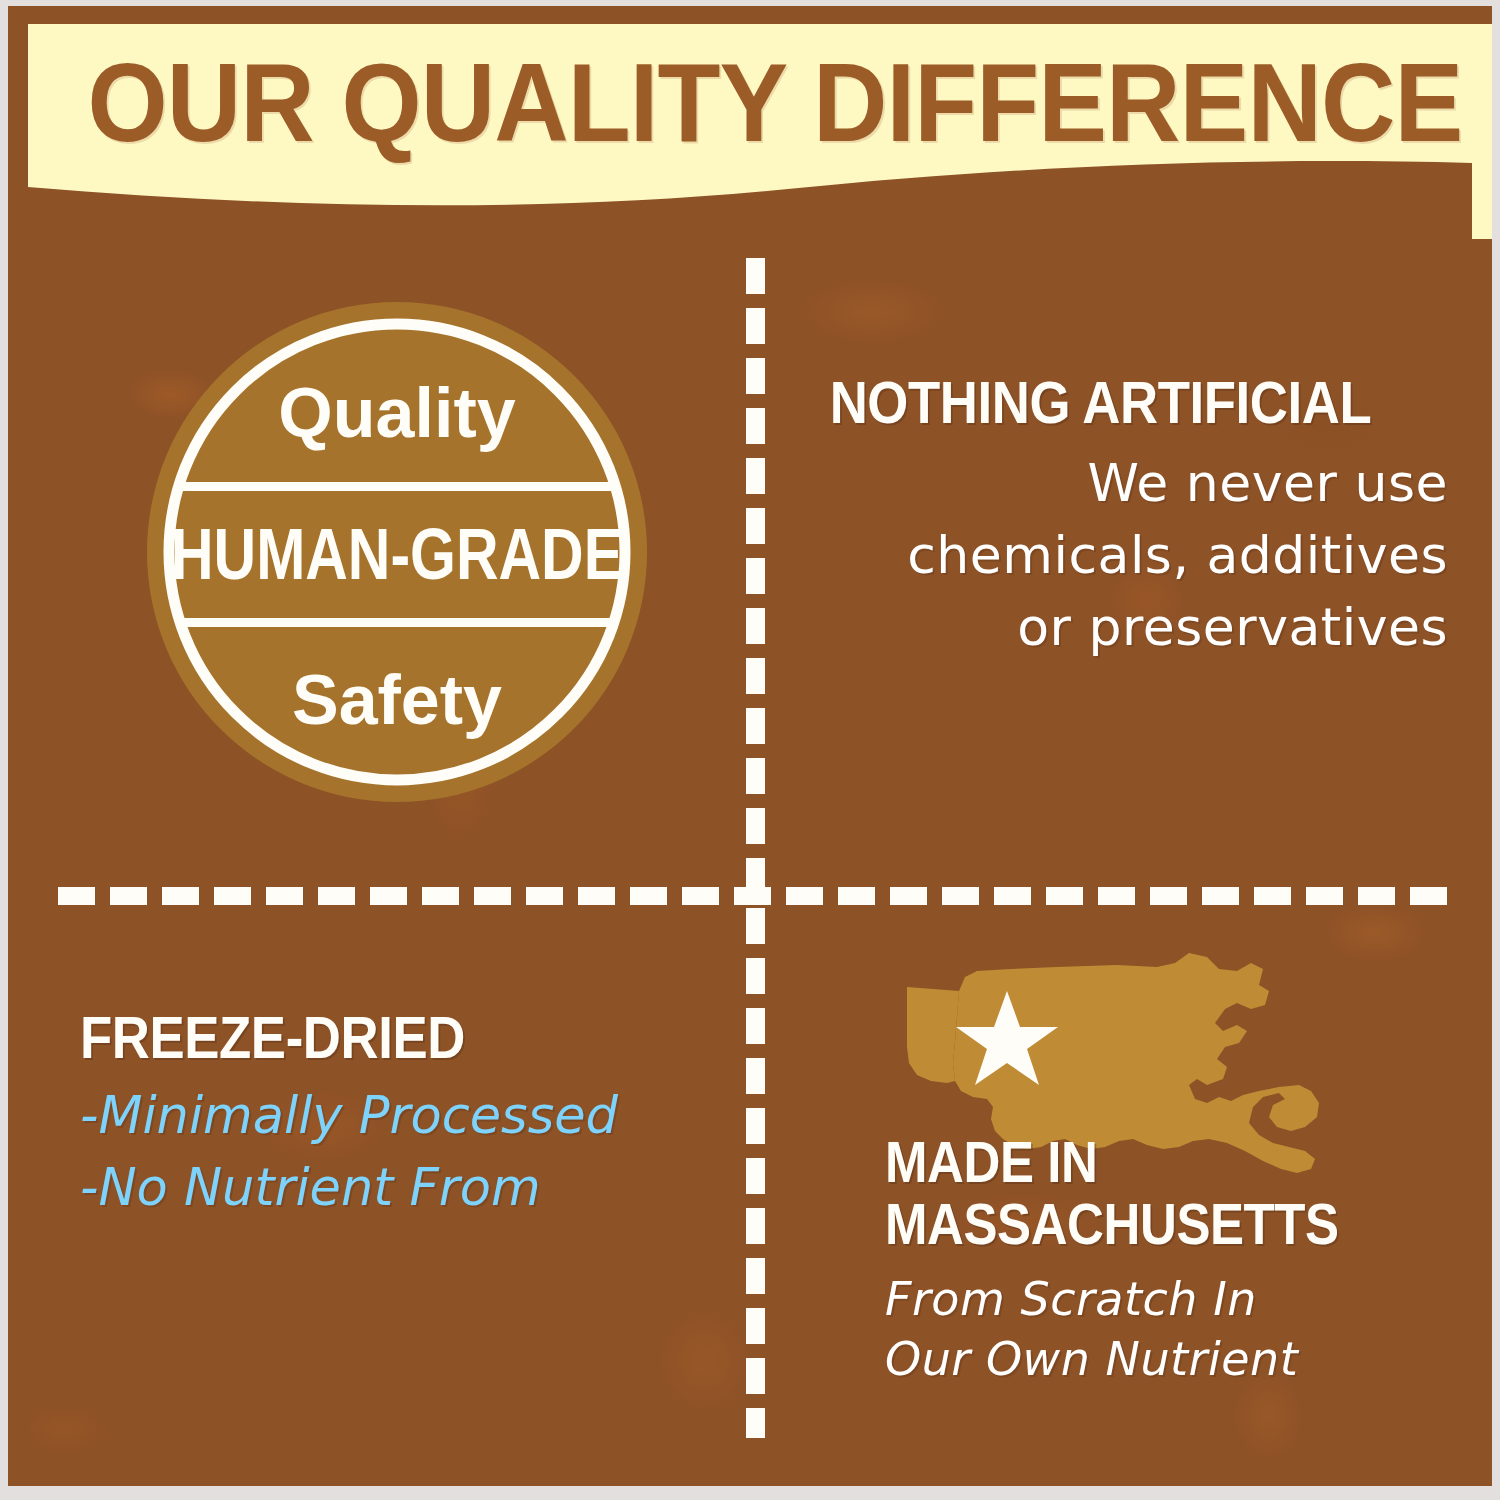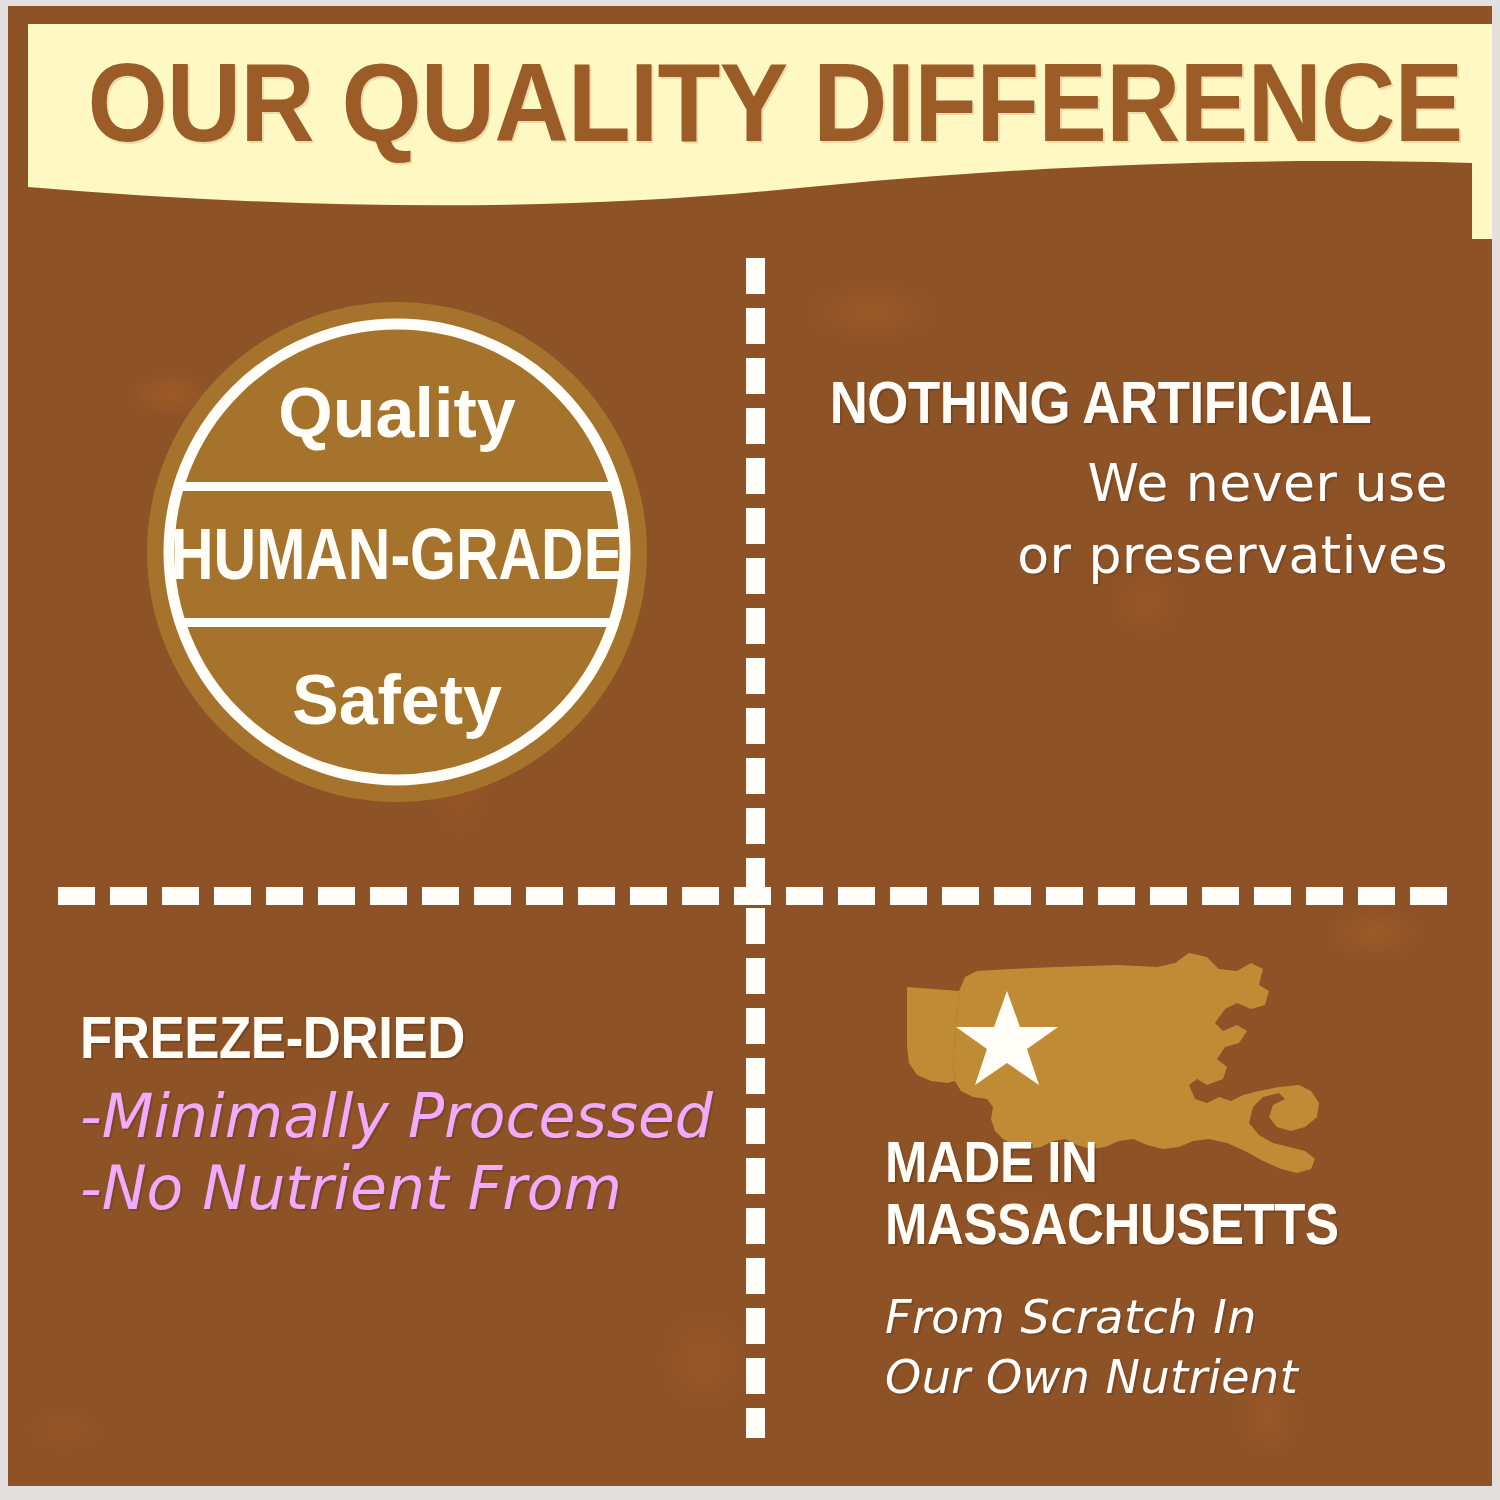"chemicals, additives" div { html: none -> <div>chemicals, additives</div> }
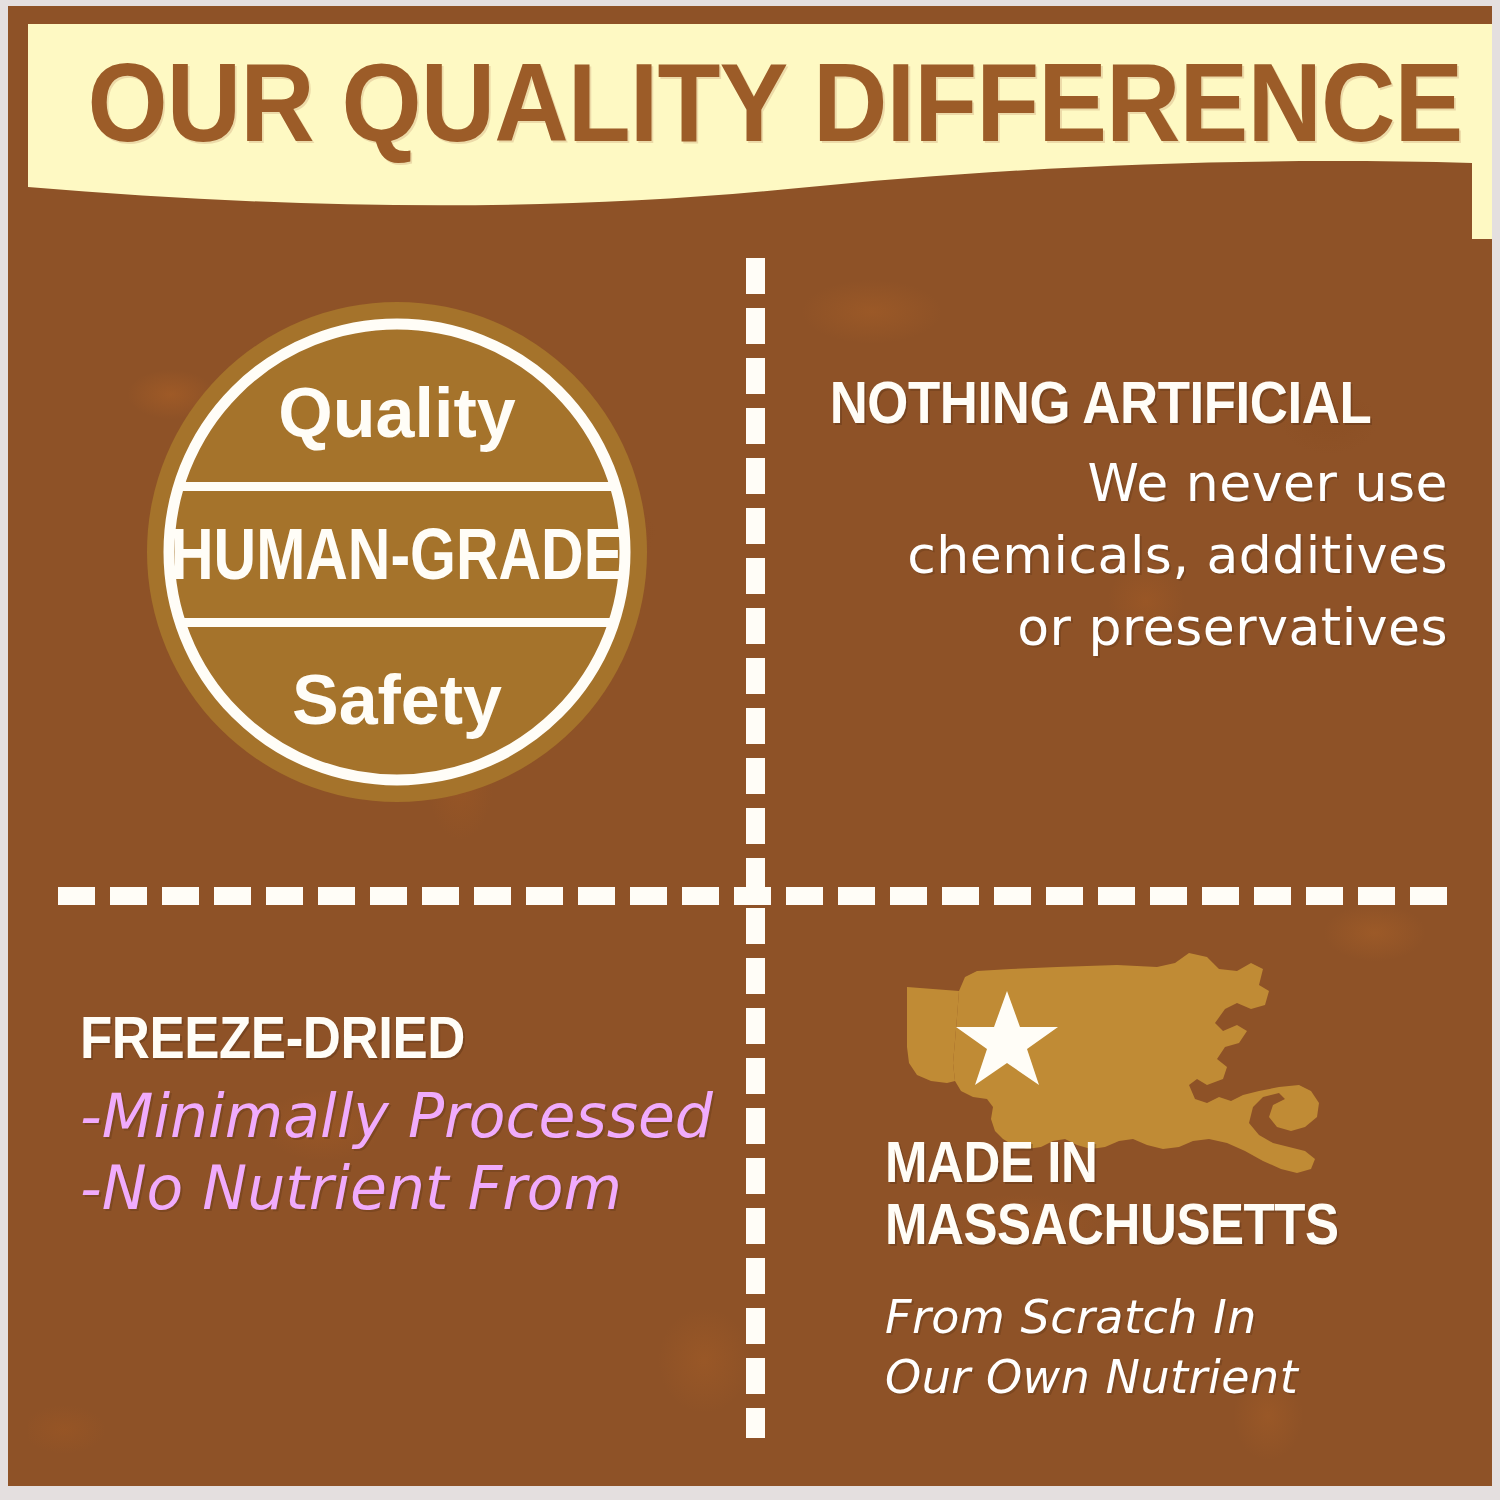"-Minimally Processed" .bullet-list li { color: #f0abfc -> #7dd3fc; font-size: 60px -> 51px }
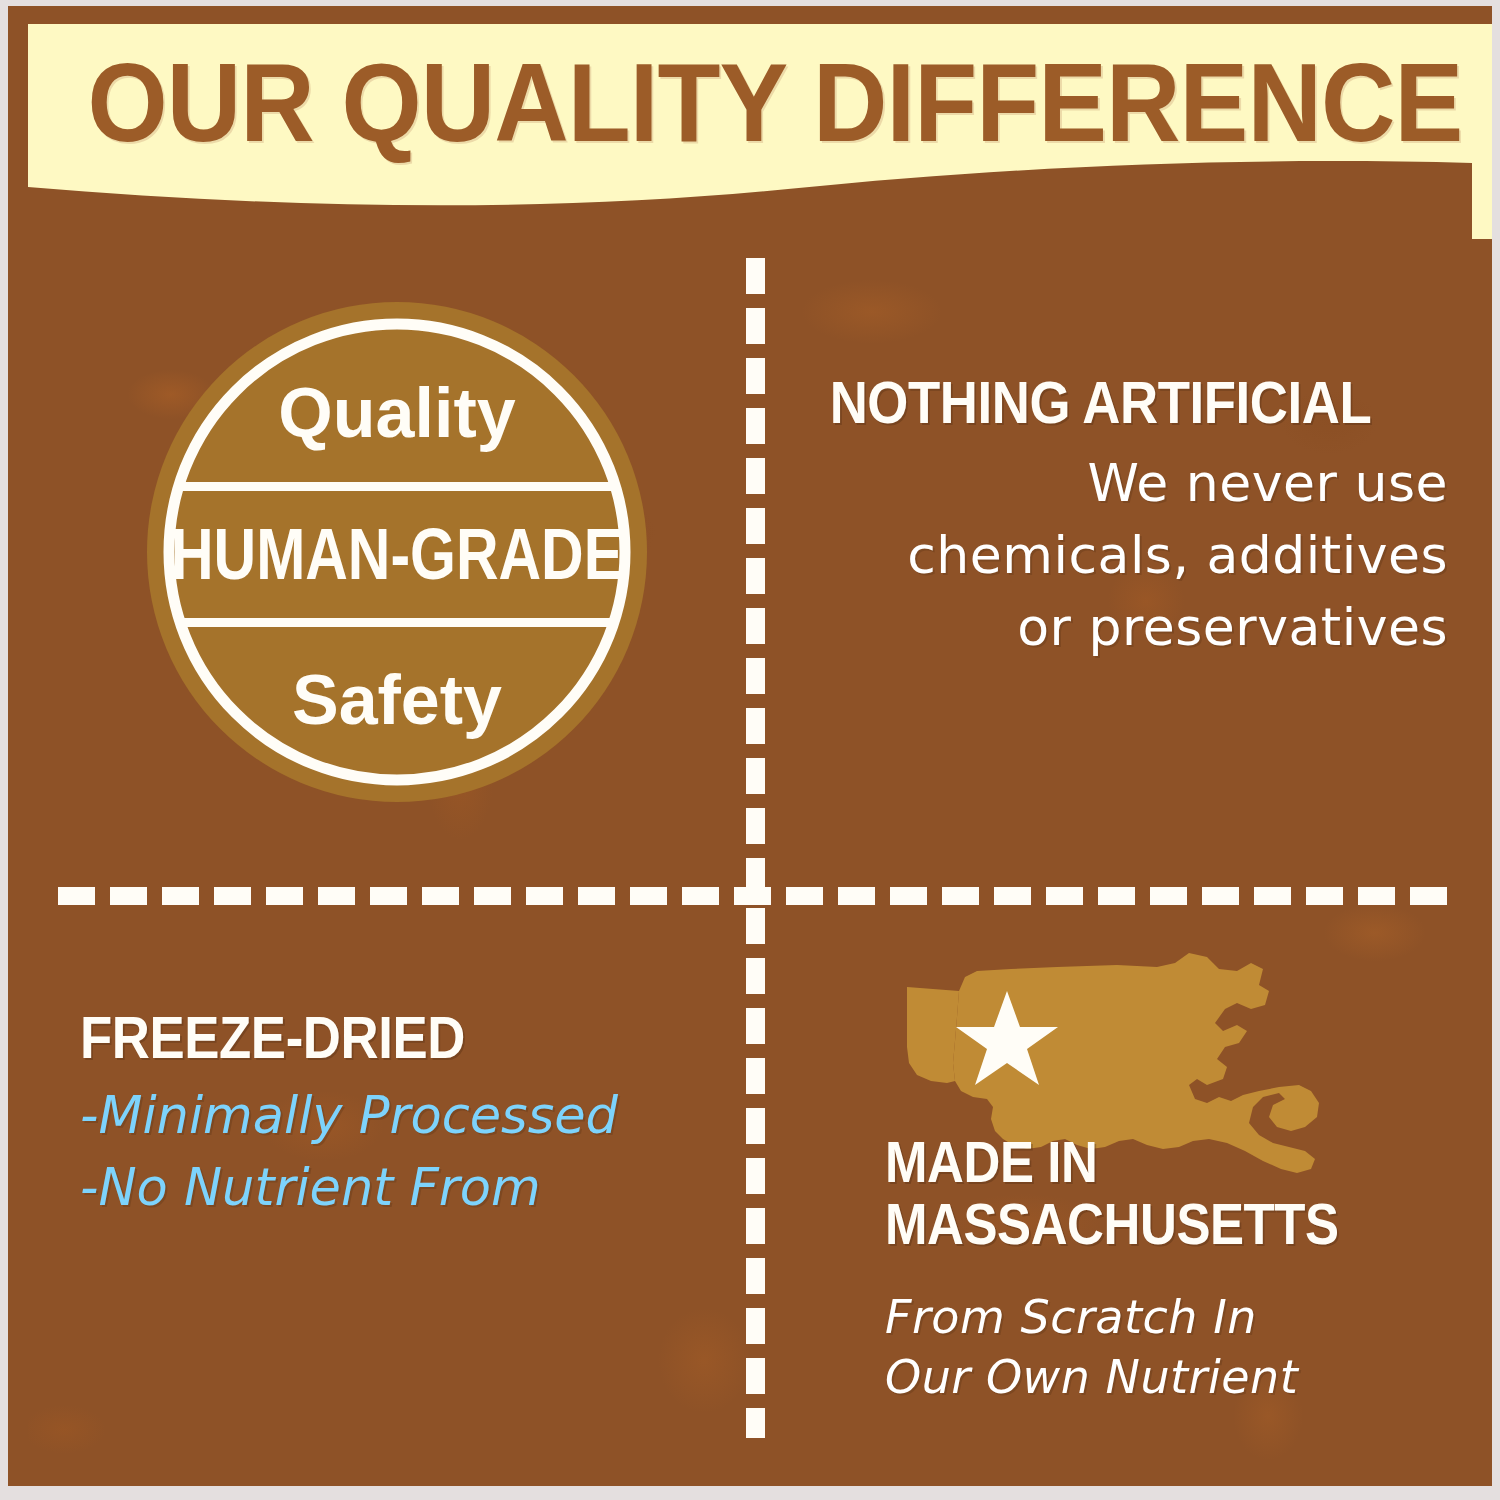"From Scratch In" .q4-text .script { margin-top: 32px -> 14px }
